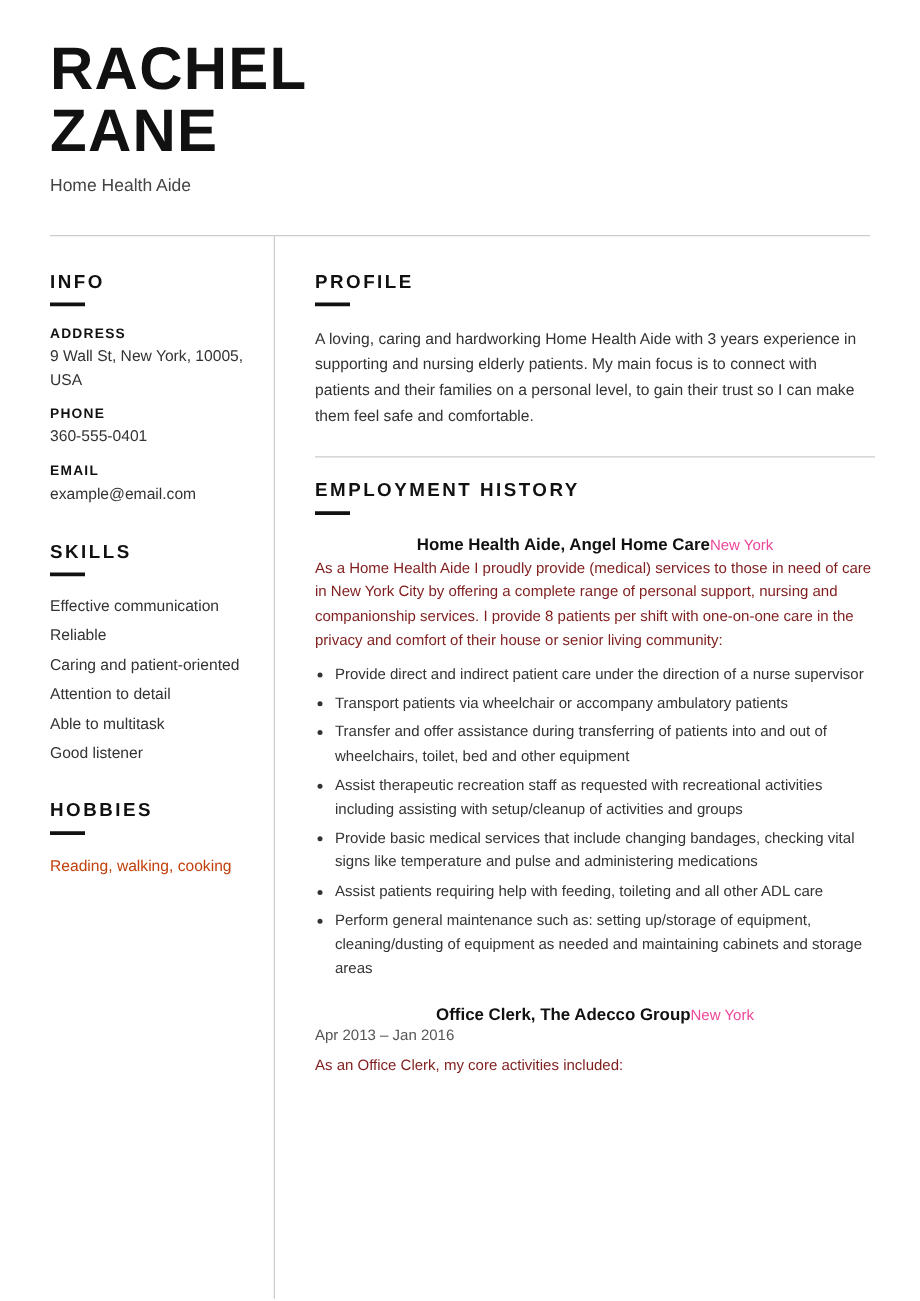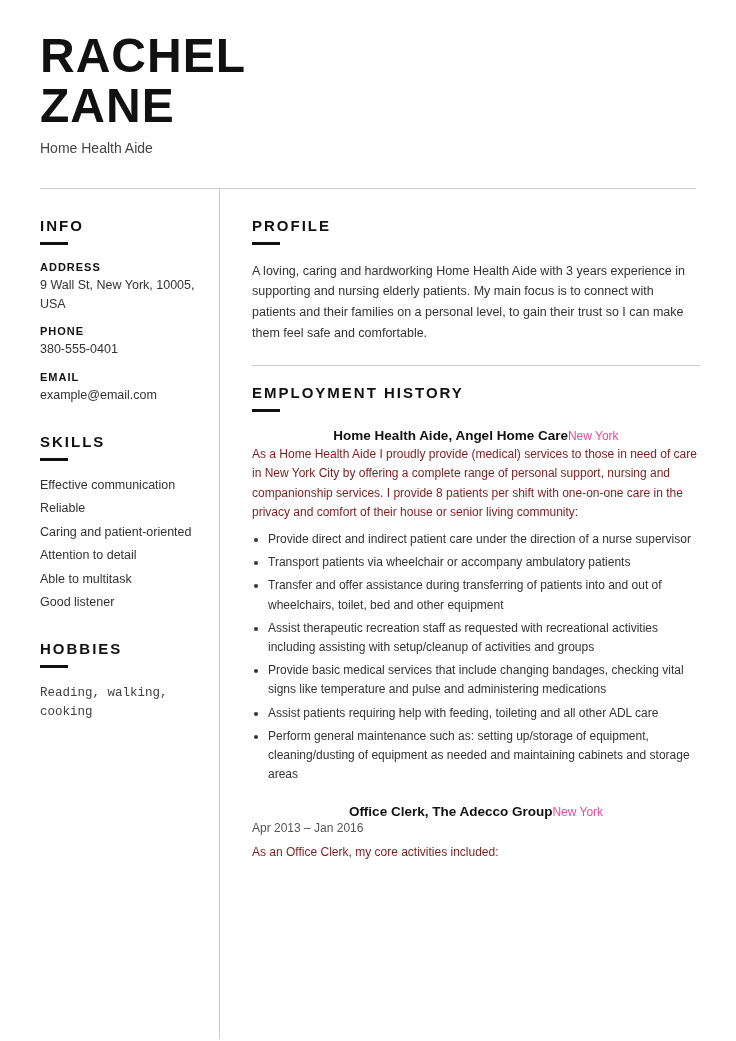"380-555-0401" div.info-value { text: 380-555-0401 -> 360-555-0401 }
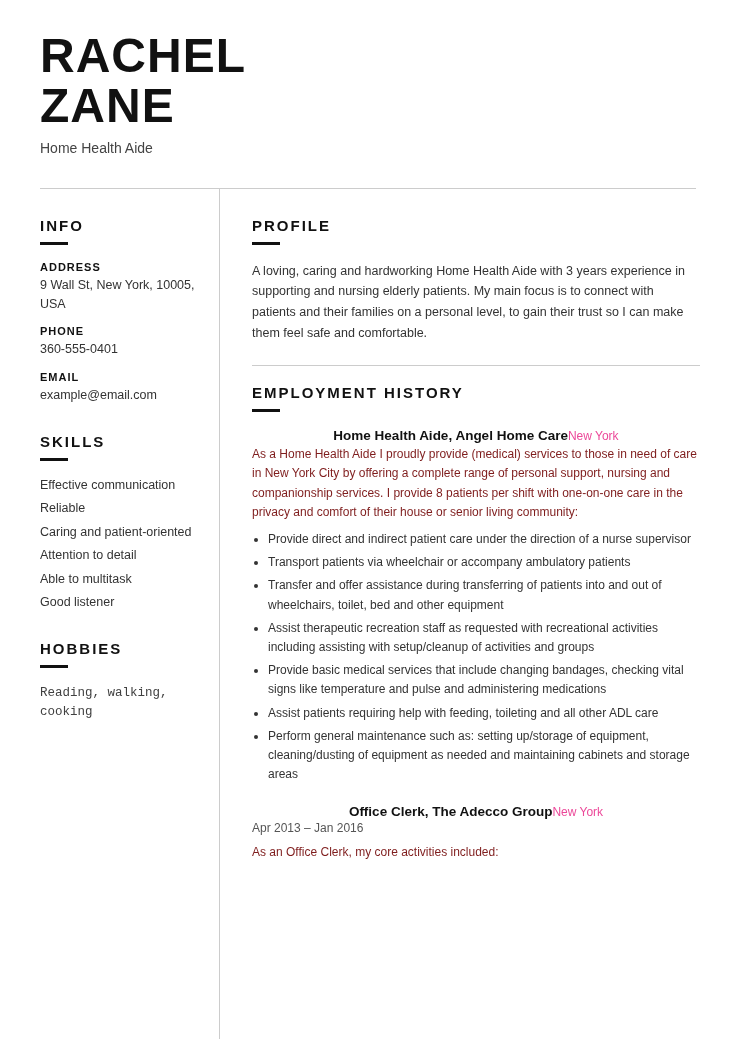"Reading, walking, cooking" .hobbies-text { color: #404040 -> #c2410c; font-family: Liberation Mono, monospace -> none }
